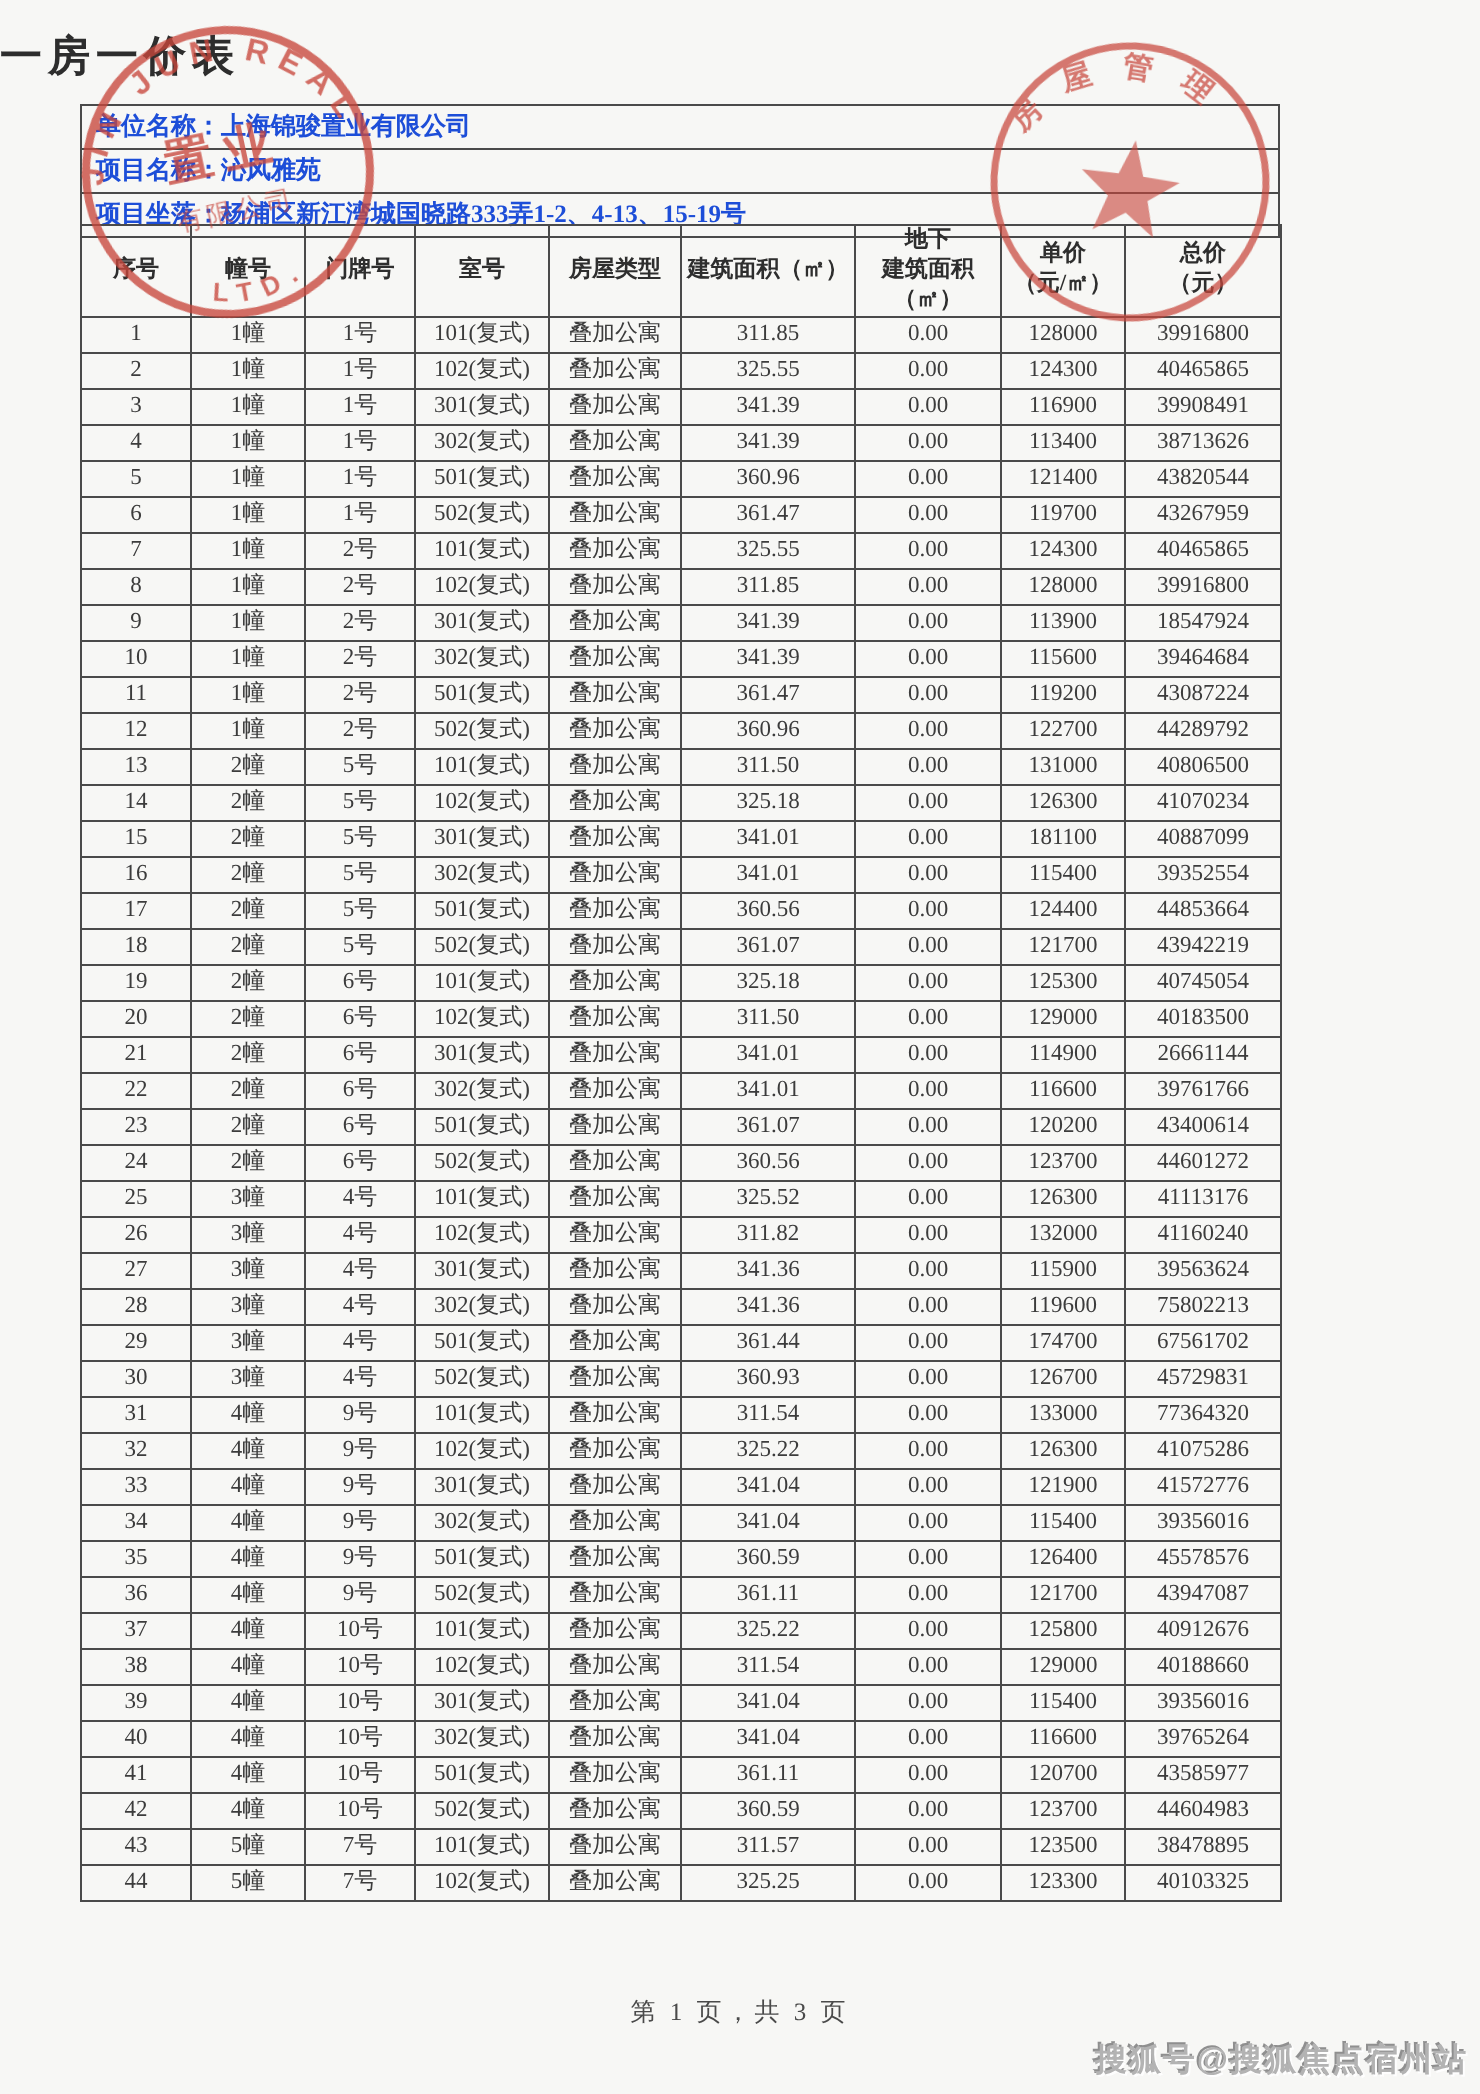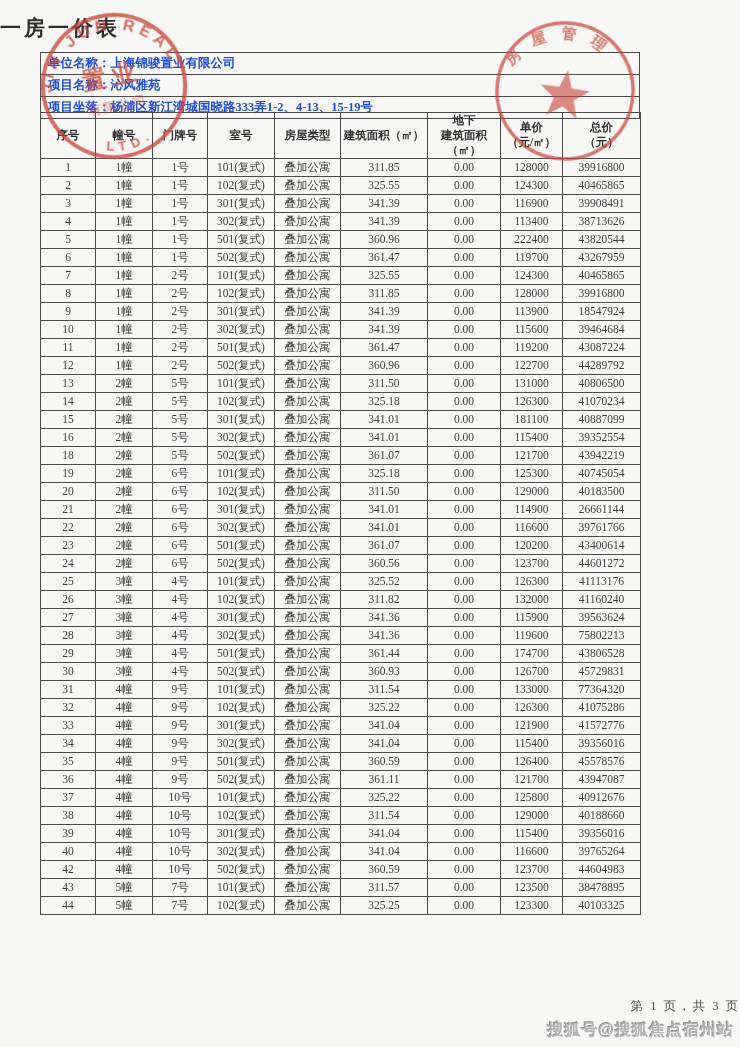"222400" td { text: 222400 -> 121400 }
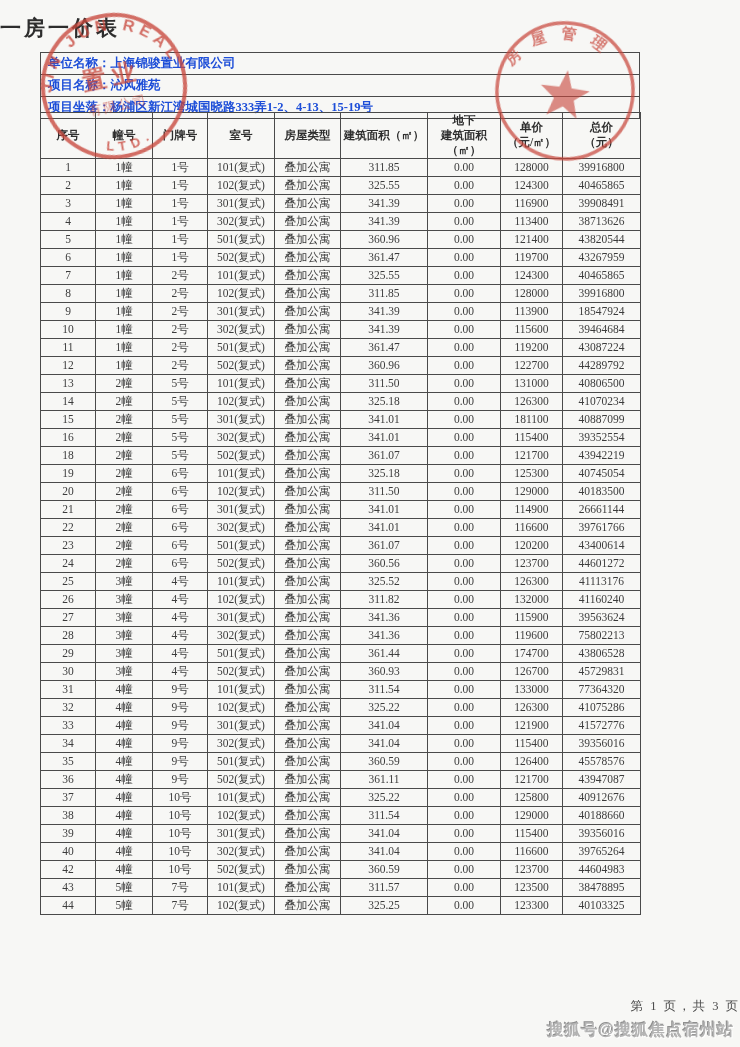"17" tr { html: none -> <tr> <td>17</td> <td>2幢</td> <td>5号</td> <td>501(复式)</td> <td>叠加公寓</td> <td>360.56</td> <td>0.00</td> <td>124400</td> <td>44853664</td> </tr> }
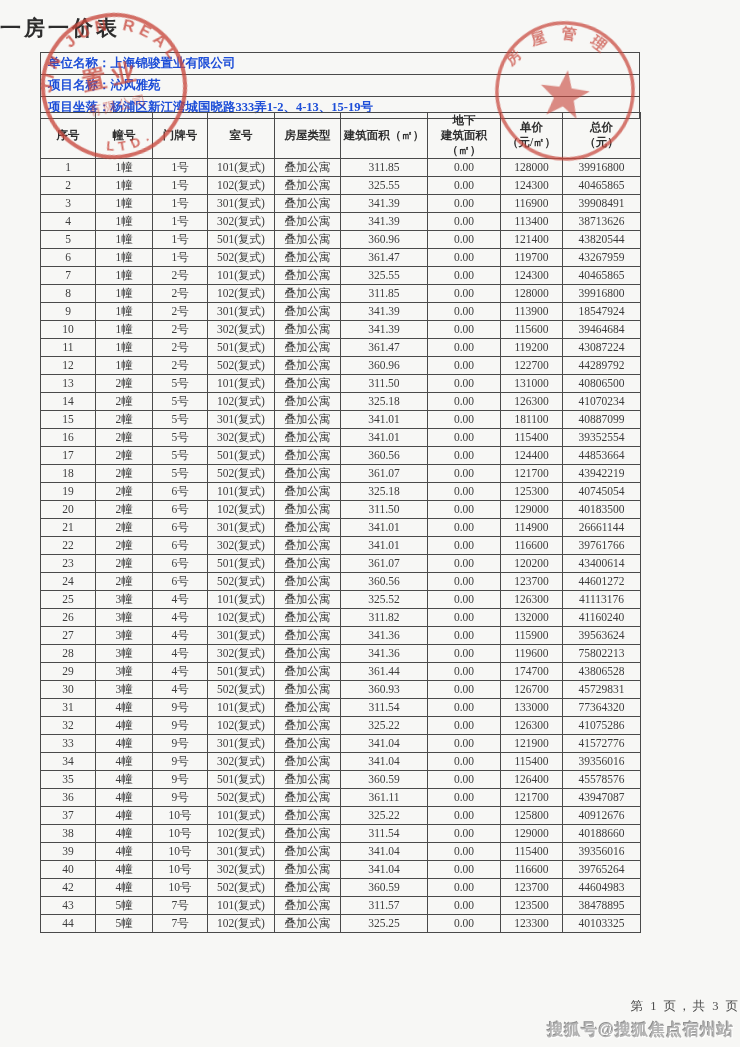"43806528" td { text: 43806528 -> 67561702 }
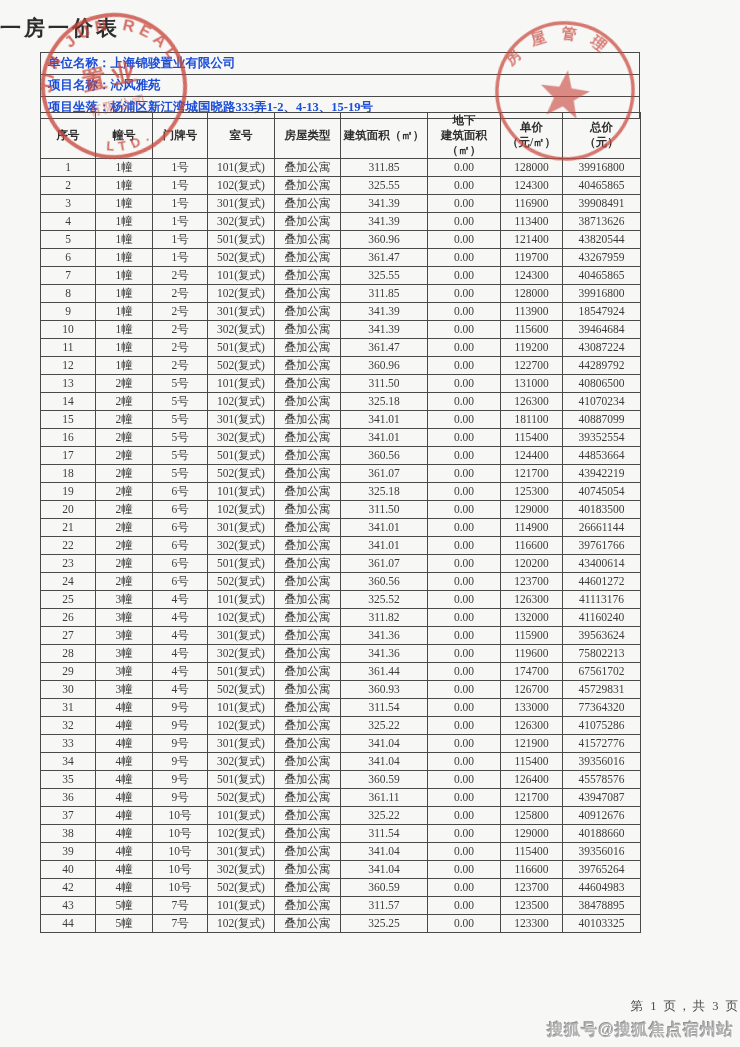"41" tr { html: none -> <tr> <td>41</td> <td>4幢</td> <td>10号</td> <td>501(复式)</td> <td>叠加公寓</td> <td>361.11</td> <td>0.00</td> <td>120700</td> <td>43585977</td> </tr> }
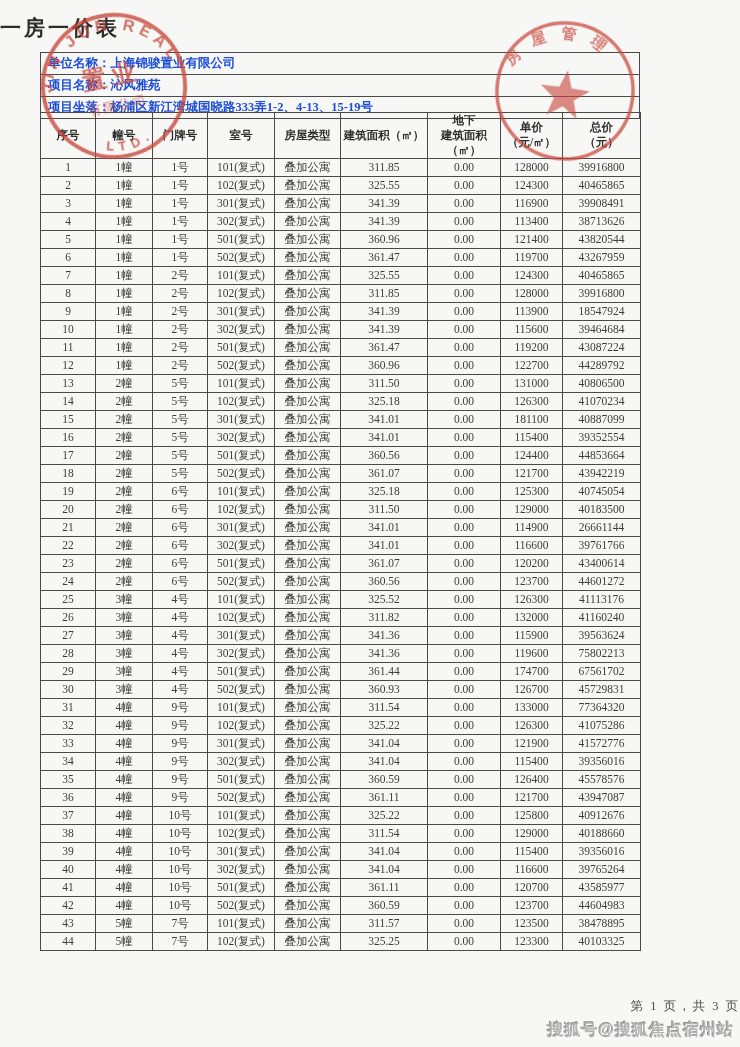"第 1 页，共 3 页" .page-footer { text-align: right -> center }
